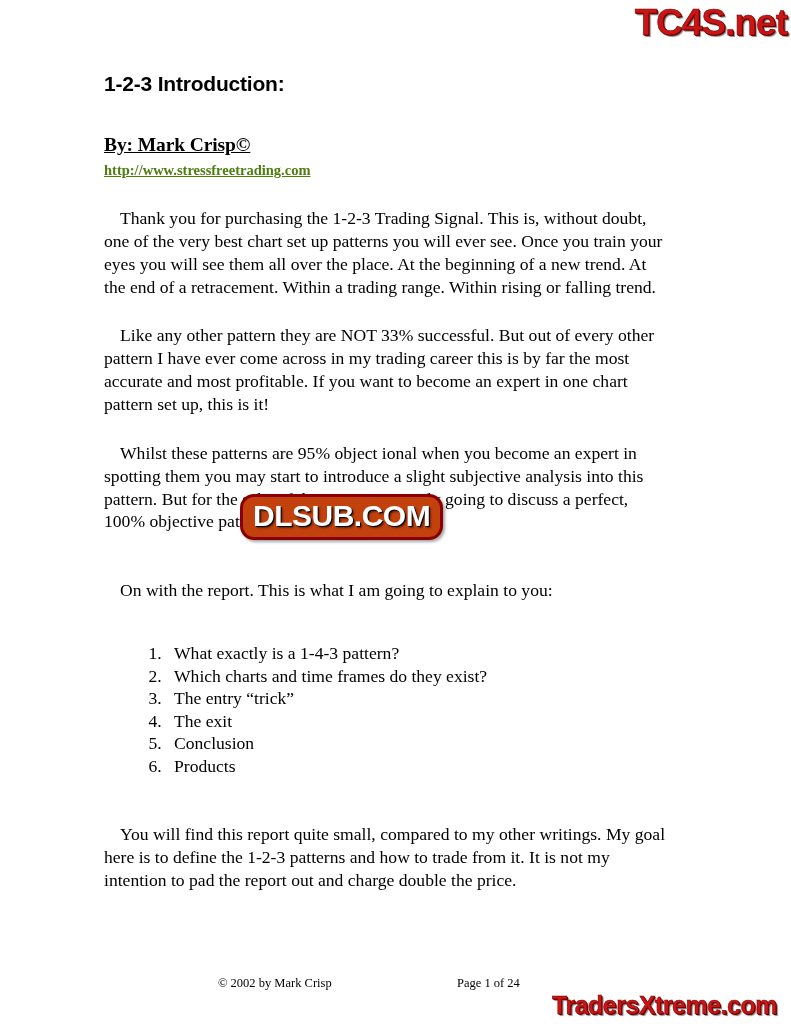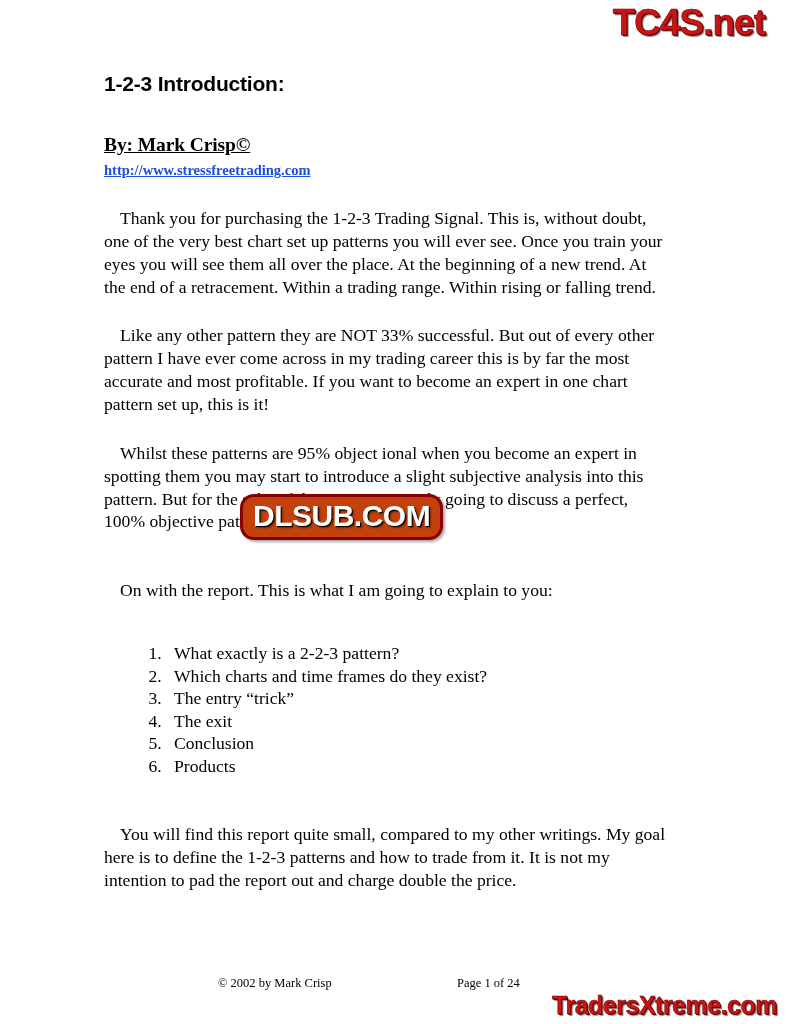"TC4S.net" .wm-top { right: 26px -> 4px }
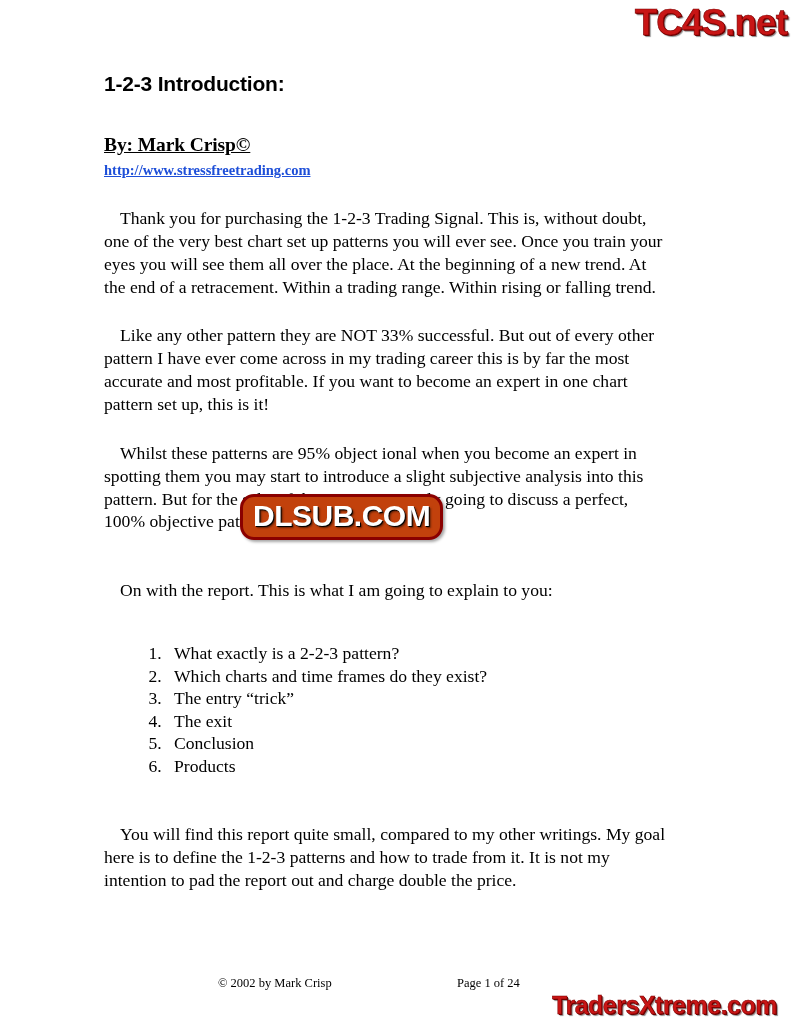"http://www.stressfreetrading.com" .weblink { color: #1d4ed8 -> #4d7c0f }
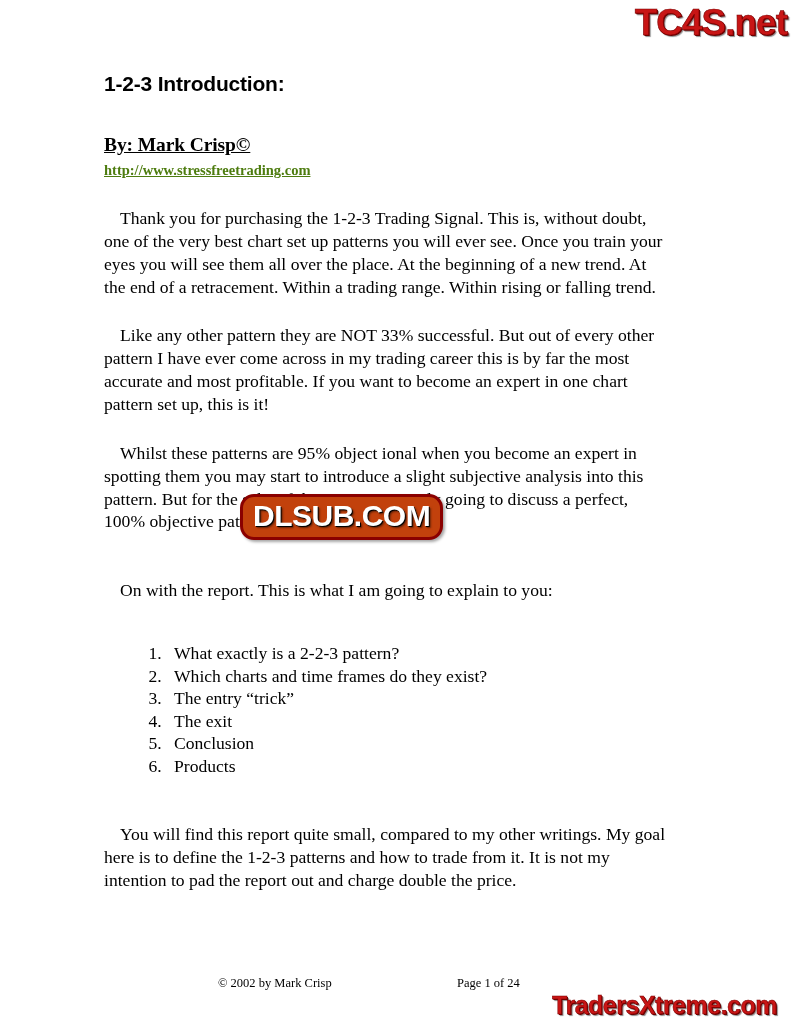"What exactly is a 2-2-3" span.it { text: 2-2-3 -> 1-4-3 }
